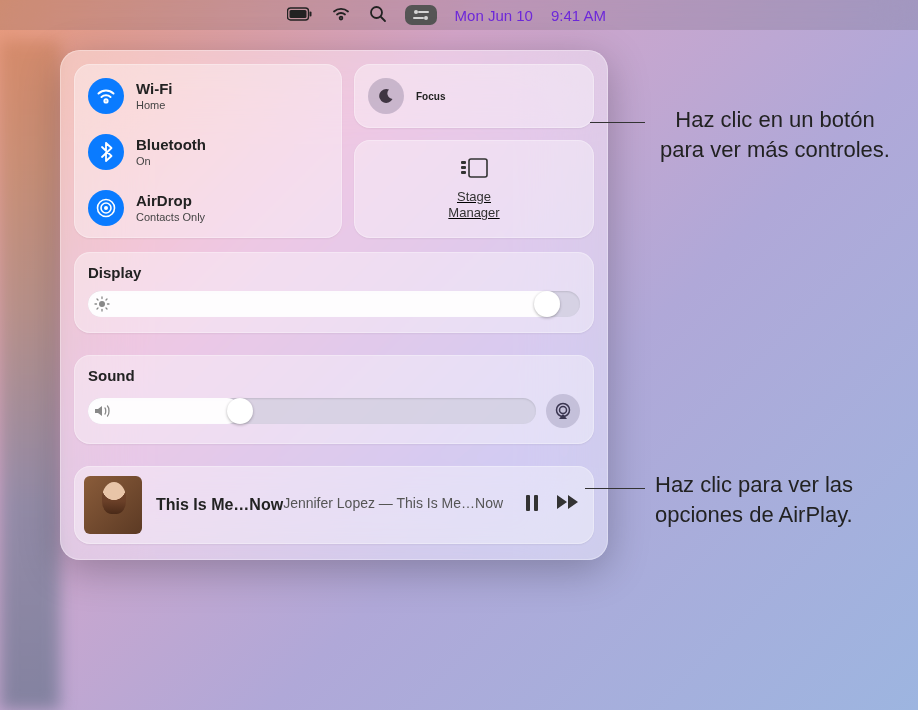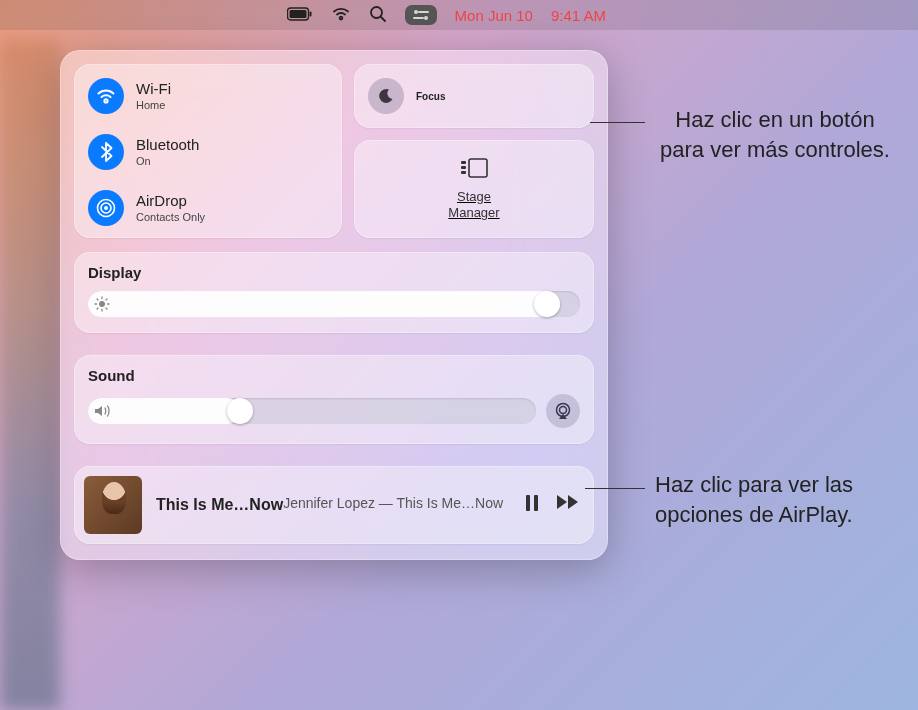"Mon Jun 10" .menubar { color: #ef4444 -> #6d28d9 }
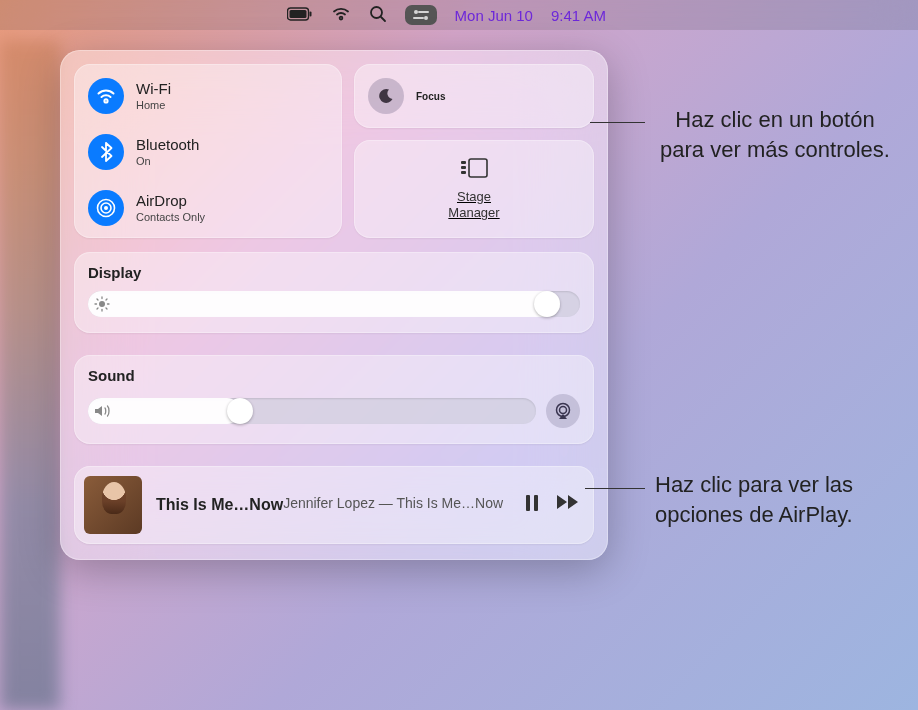"Wi-Fi" .conn-title { font-weight: 400 -> 700 }
